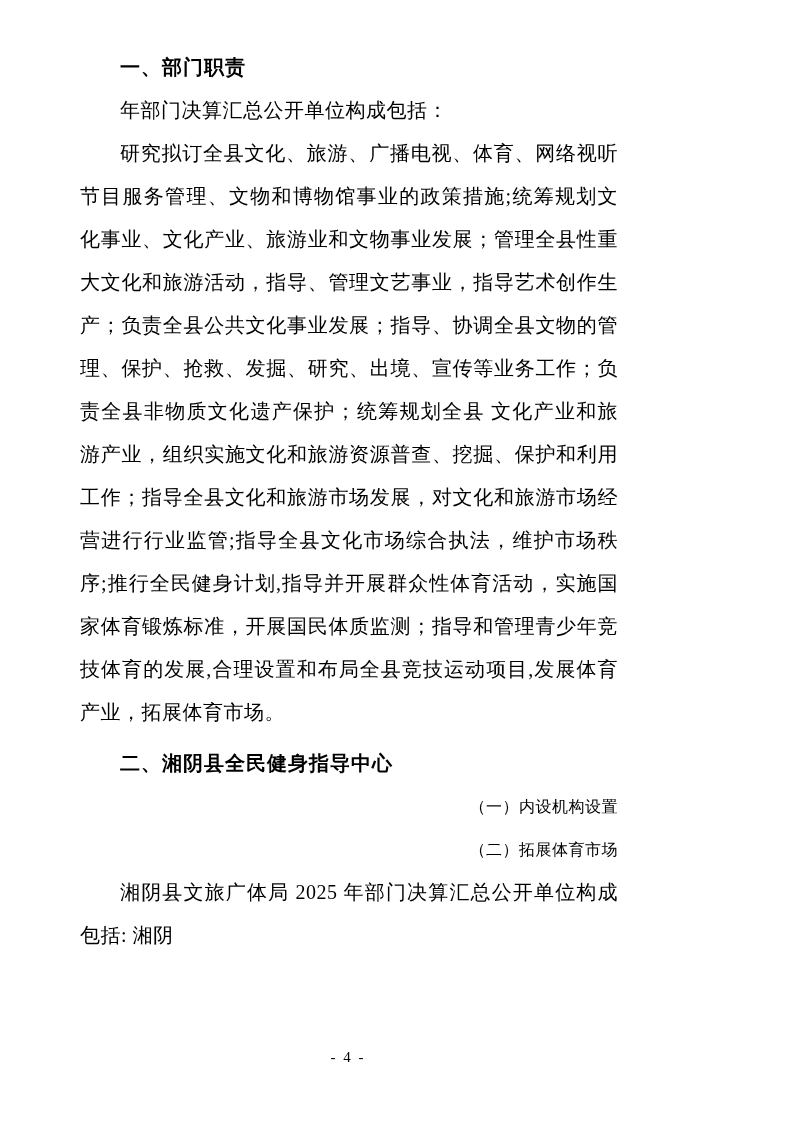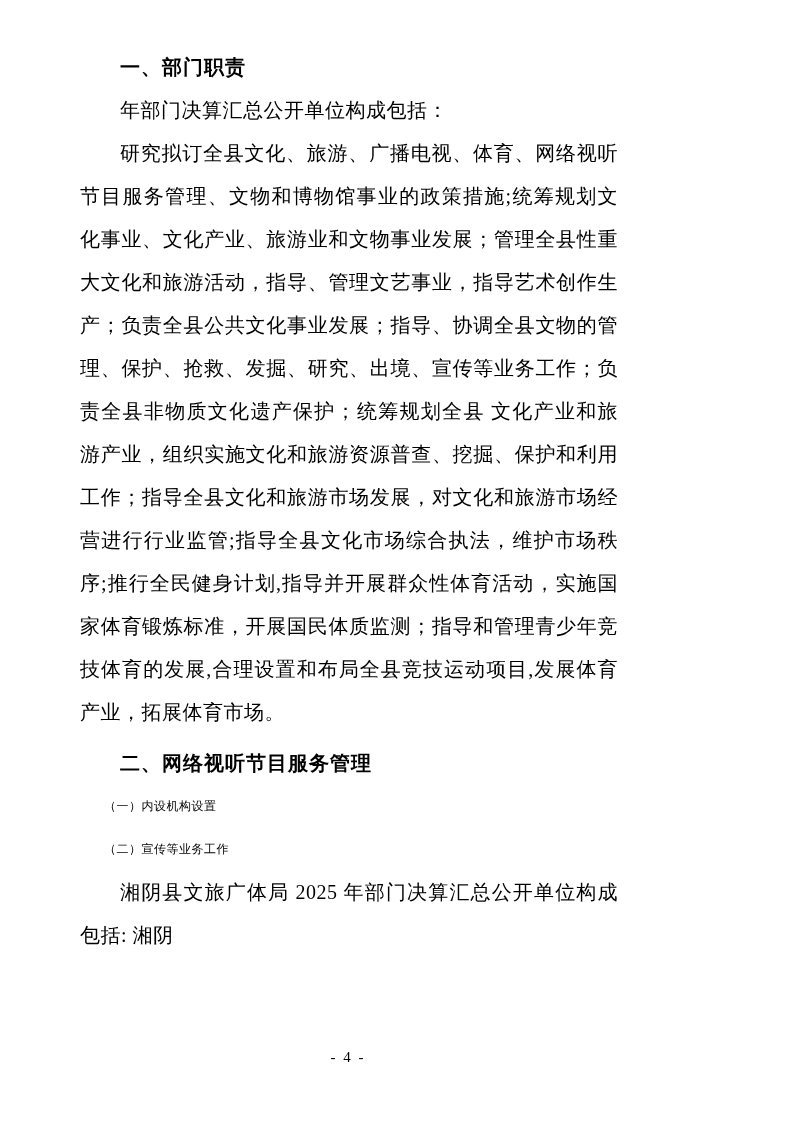"二、网络视听节目服务管理" div.doc-heading { text: 网络视听节目服务管理 -> 湘阴县全民健身指导中心 }
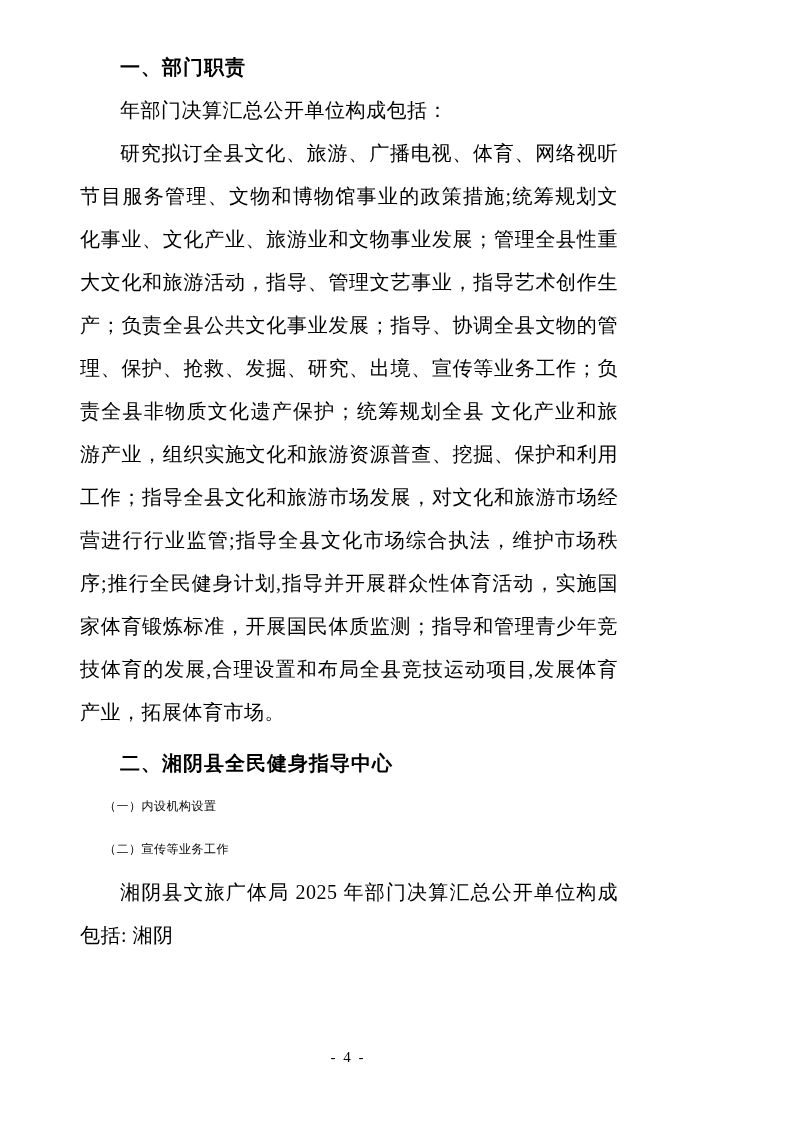"（一）内设机构设置" .doc-subheading { font-size: 12px -> 16px; text-align: none -> right }
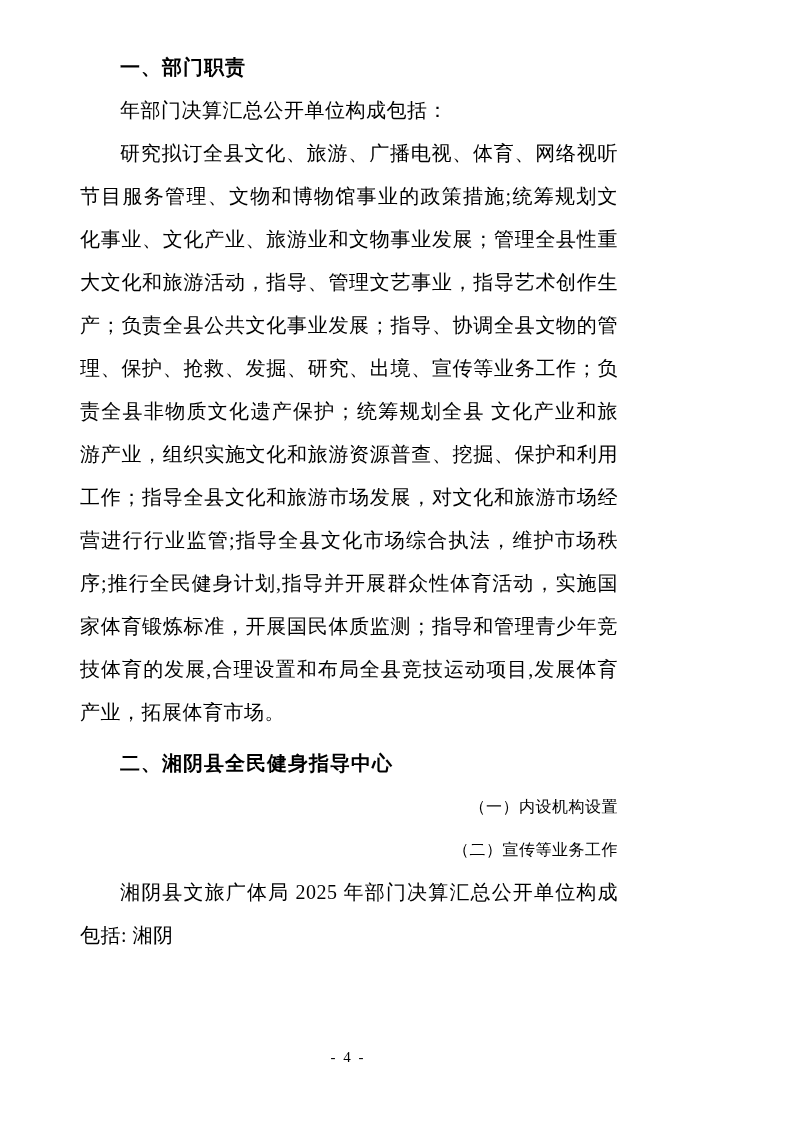"（二）宣传等业务工作" p.doc-subheading { text: 宣传等业务工作 -> 拓展体育市场 }
